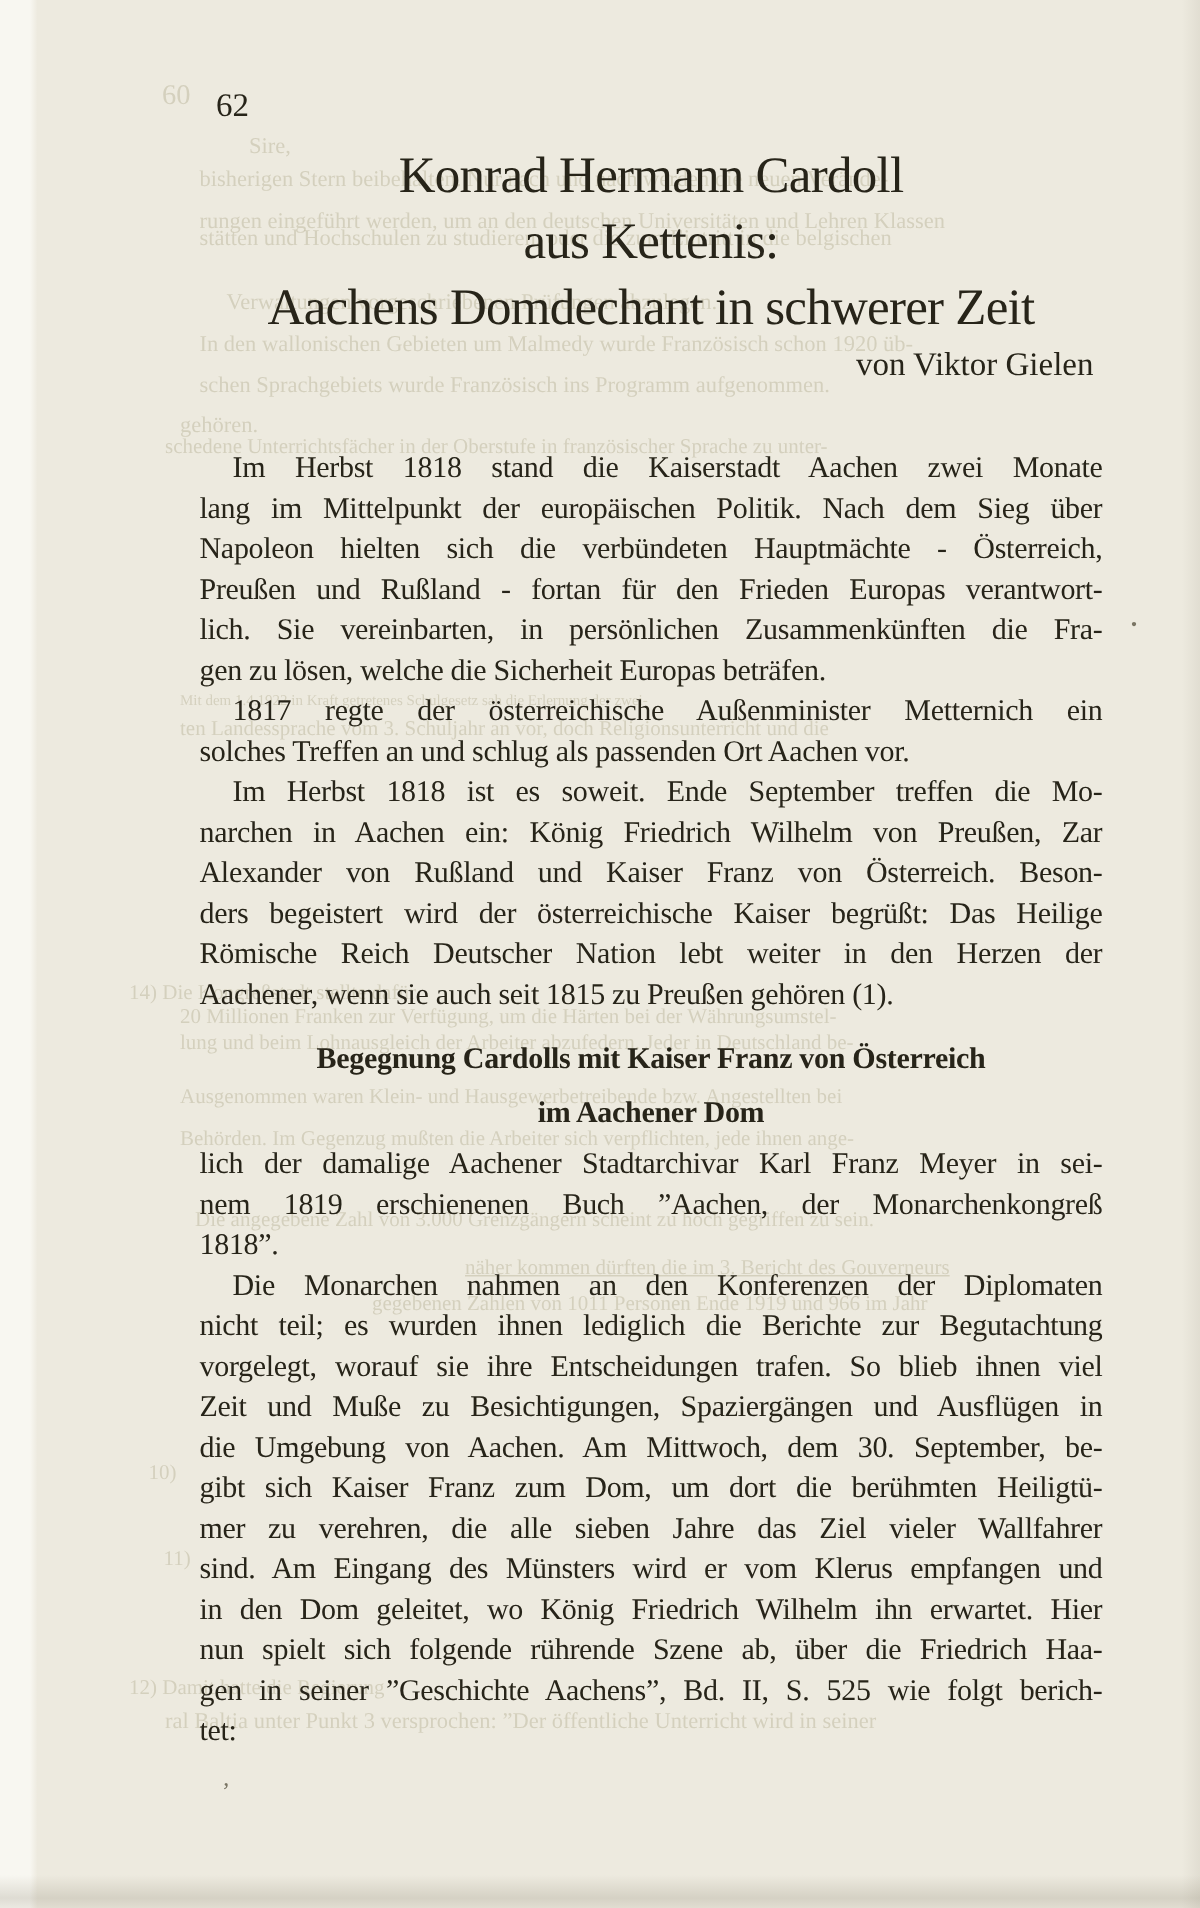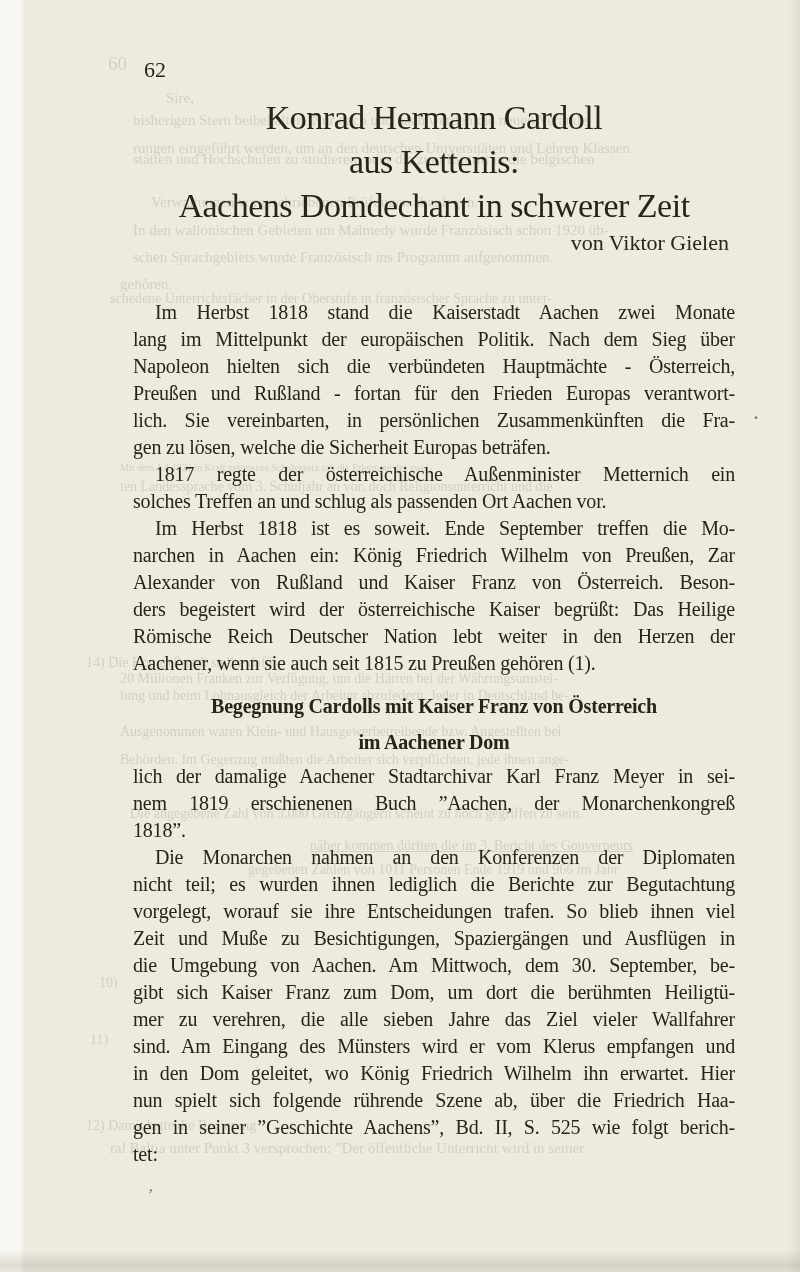"11)" div.ghost { left: 90px -> 109px }
